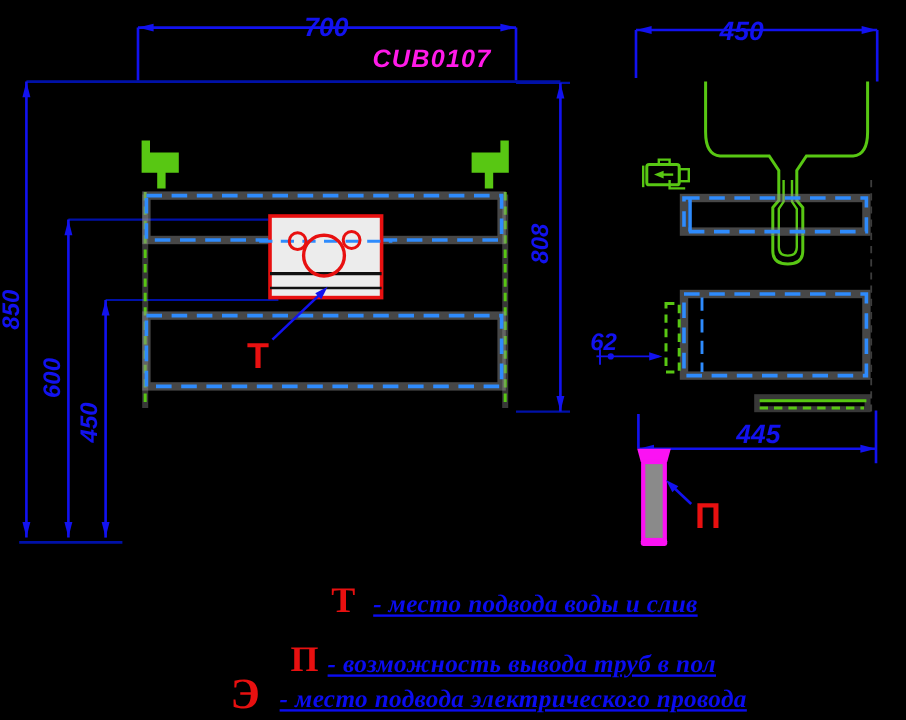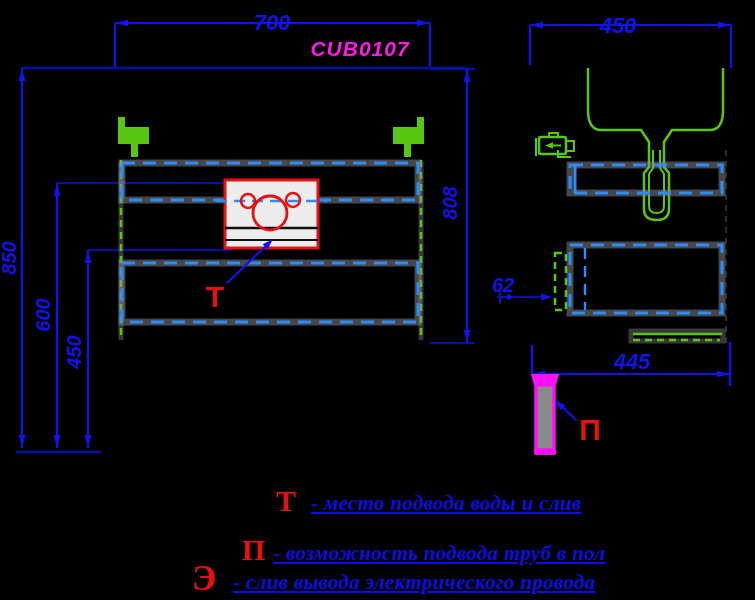"- возможность подвода труб в" span.legend-text { text: подвода -> вывода }
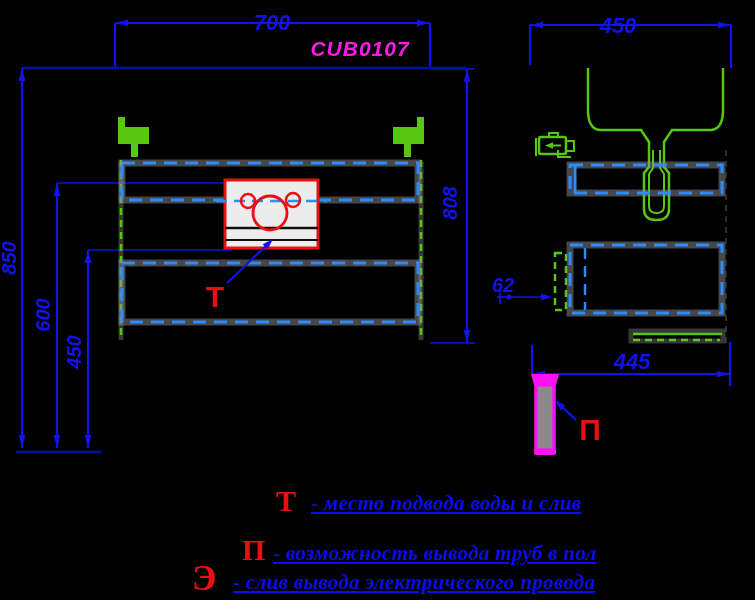"- слив вывода электрического провода" span.legend-text { text: слив вывода -> место подвода }
